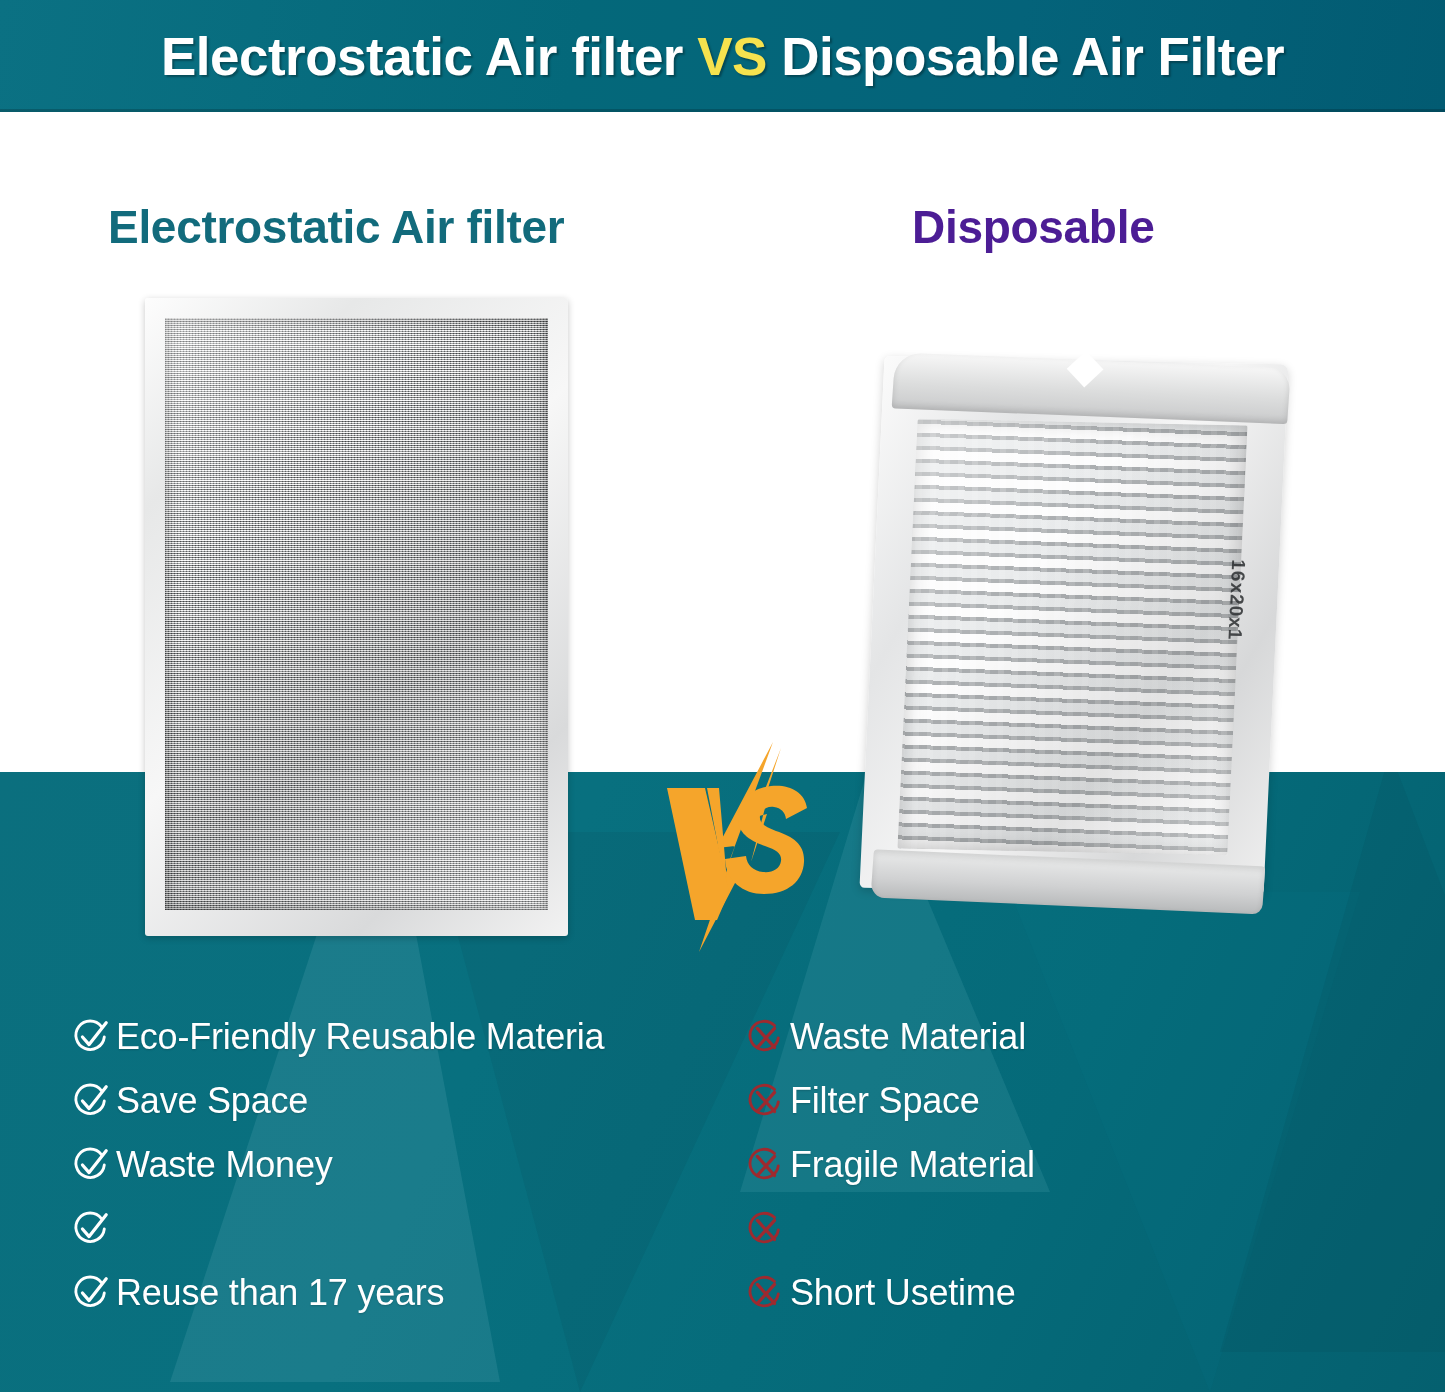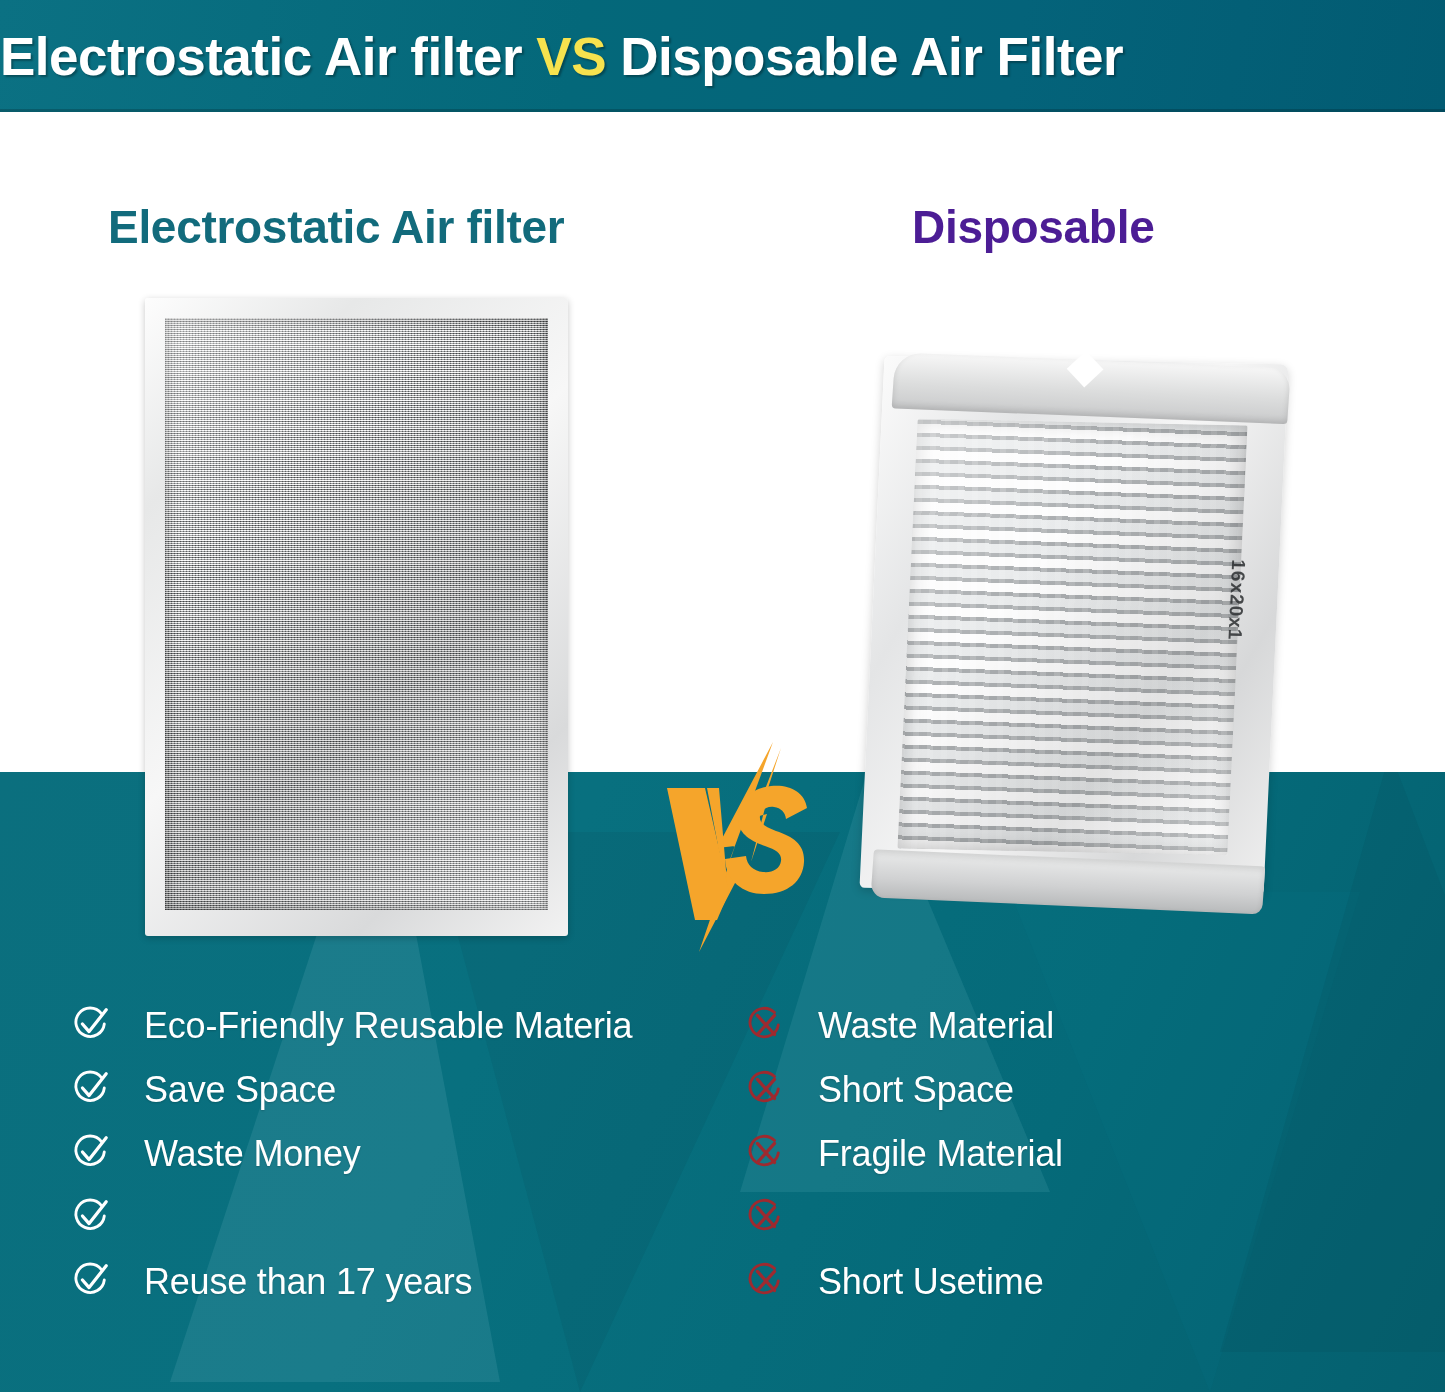"Electrostatic Air filter VS Disposable" .header { justify-content: flex-start -> center }
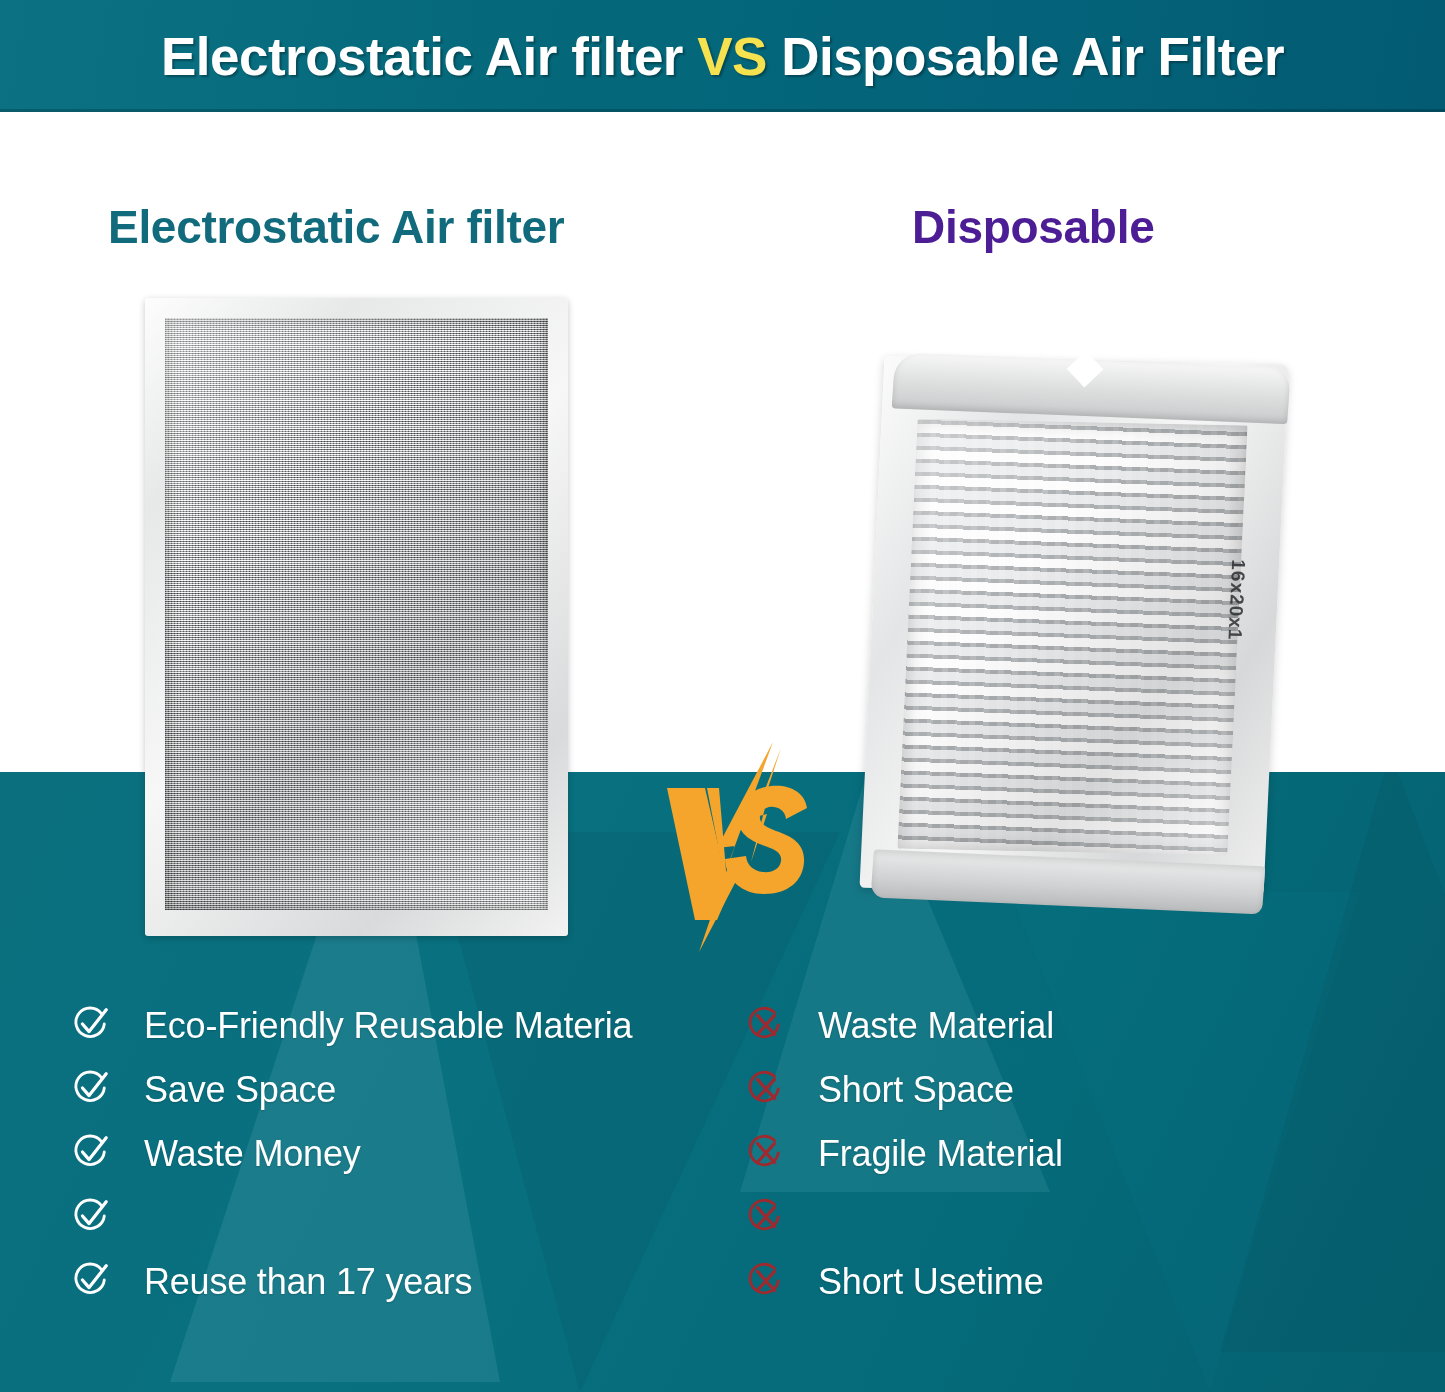"Eco-Friendly Reusable Materia" .feature-row { align-items: flex-start -> center; gap: 34px -> 6px }
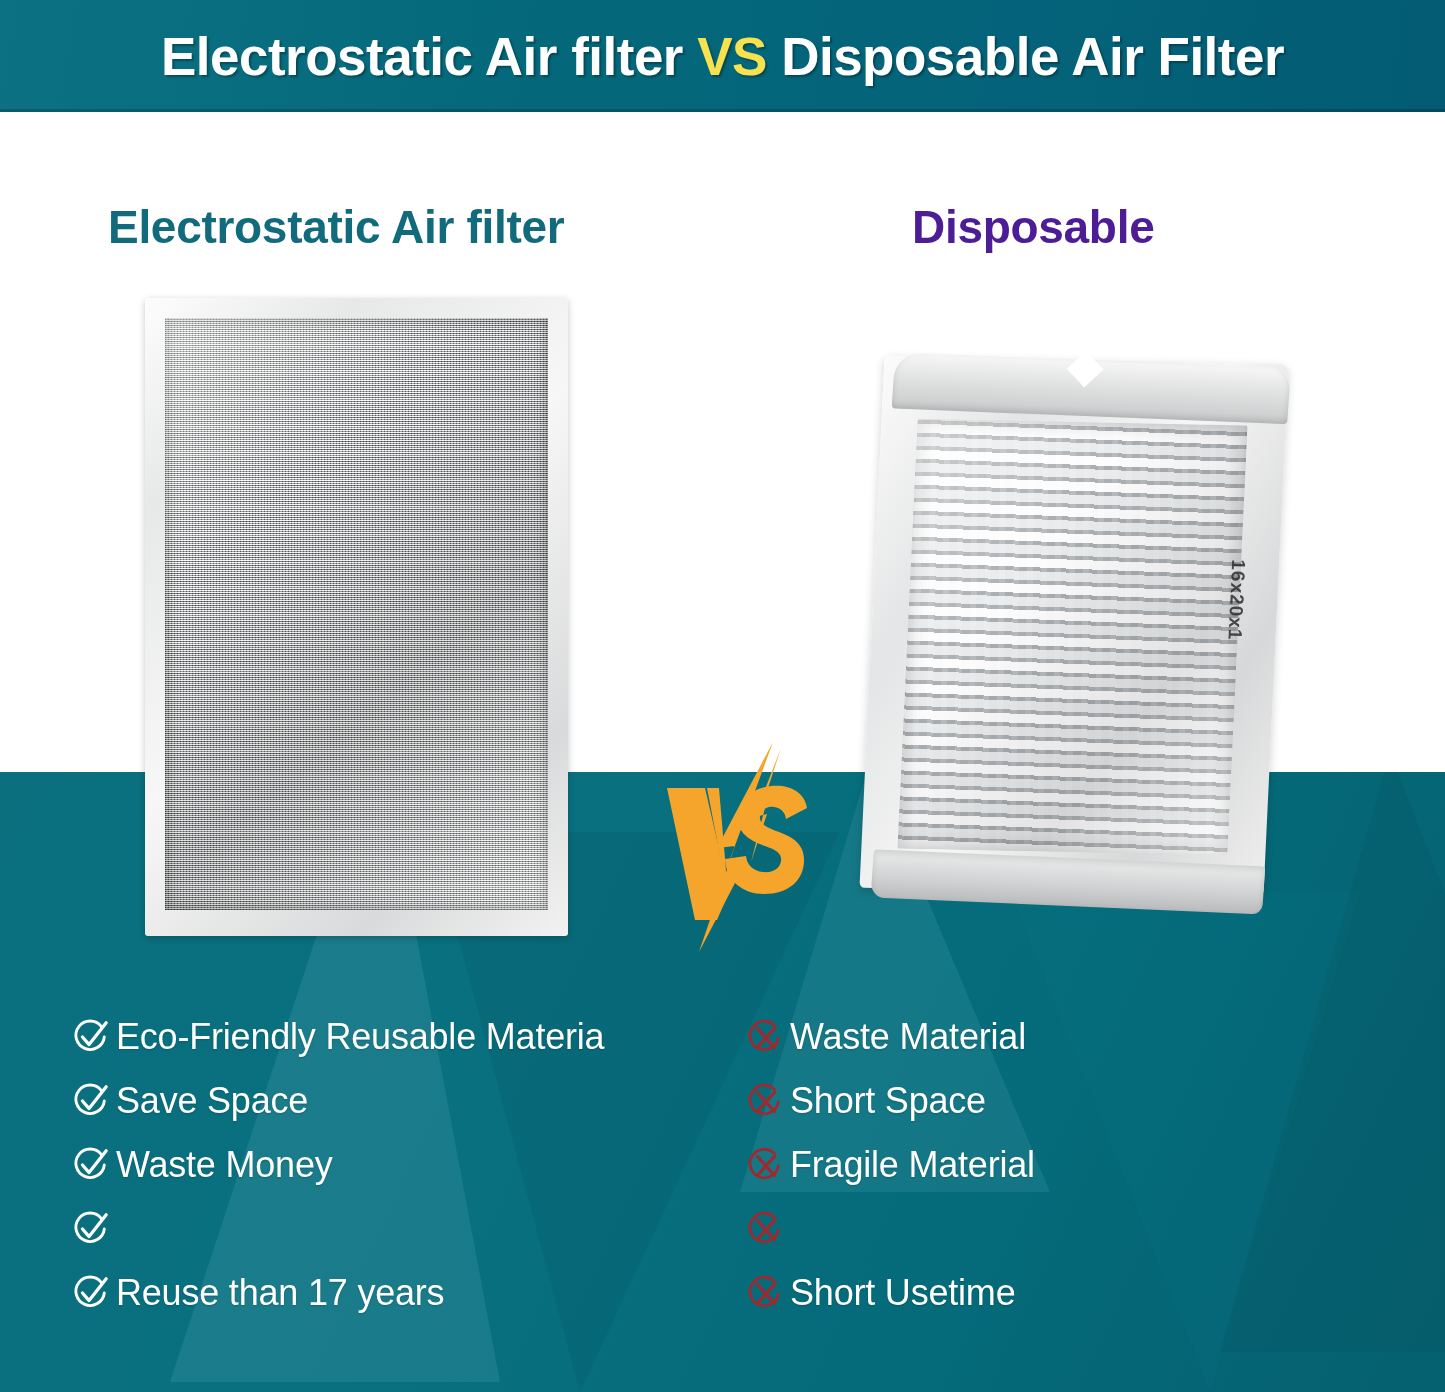"Short Space" span.feature-text { text: Short -> Filter }
